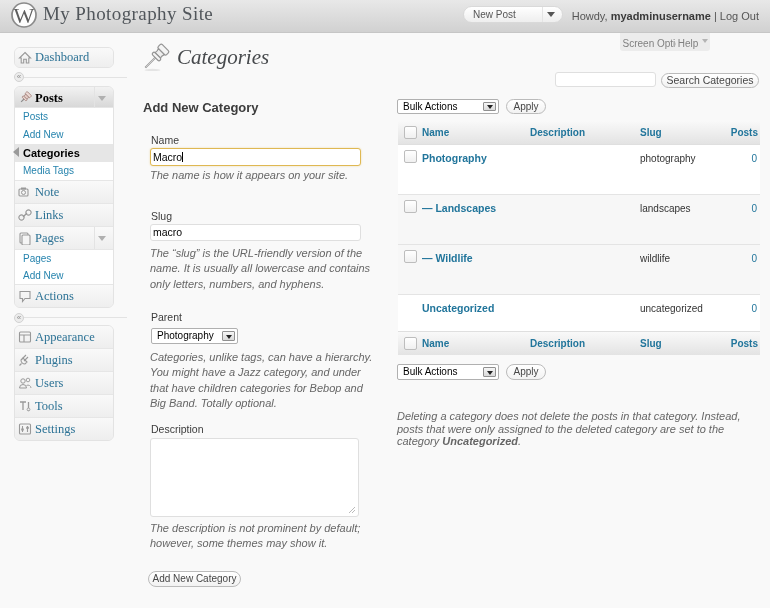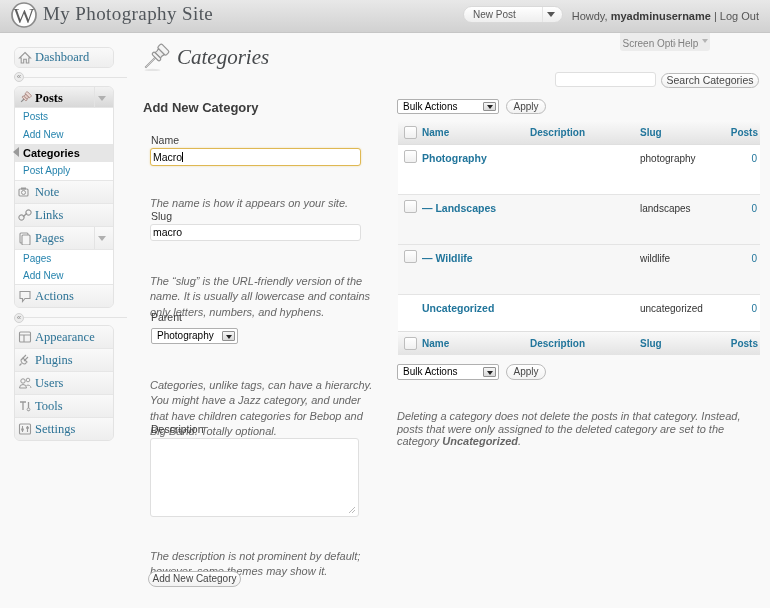"Post Apply" a { text: Post Apply -> Media Tags }
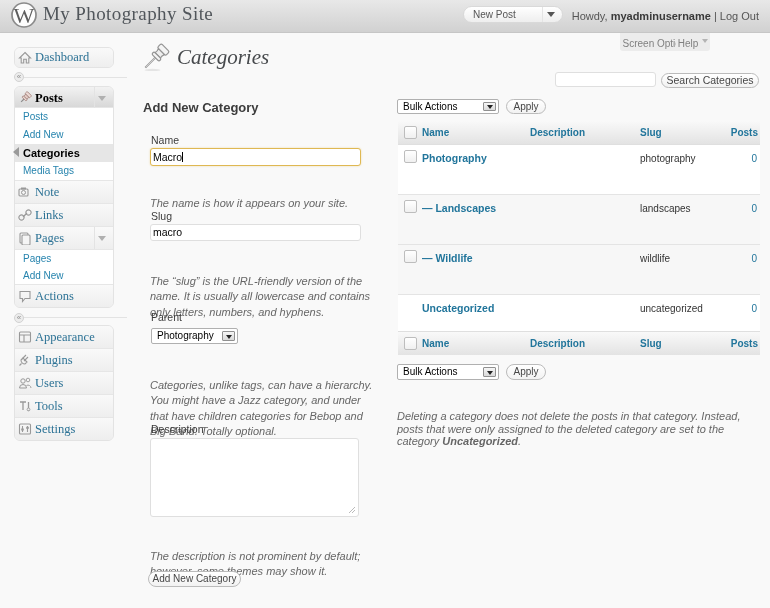"The name is how it" .ital { margin-top: 28px -> none }
